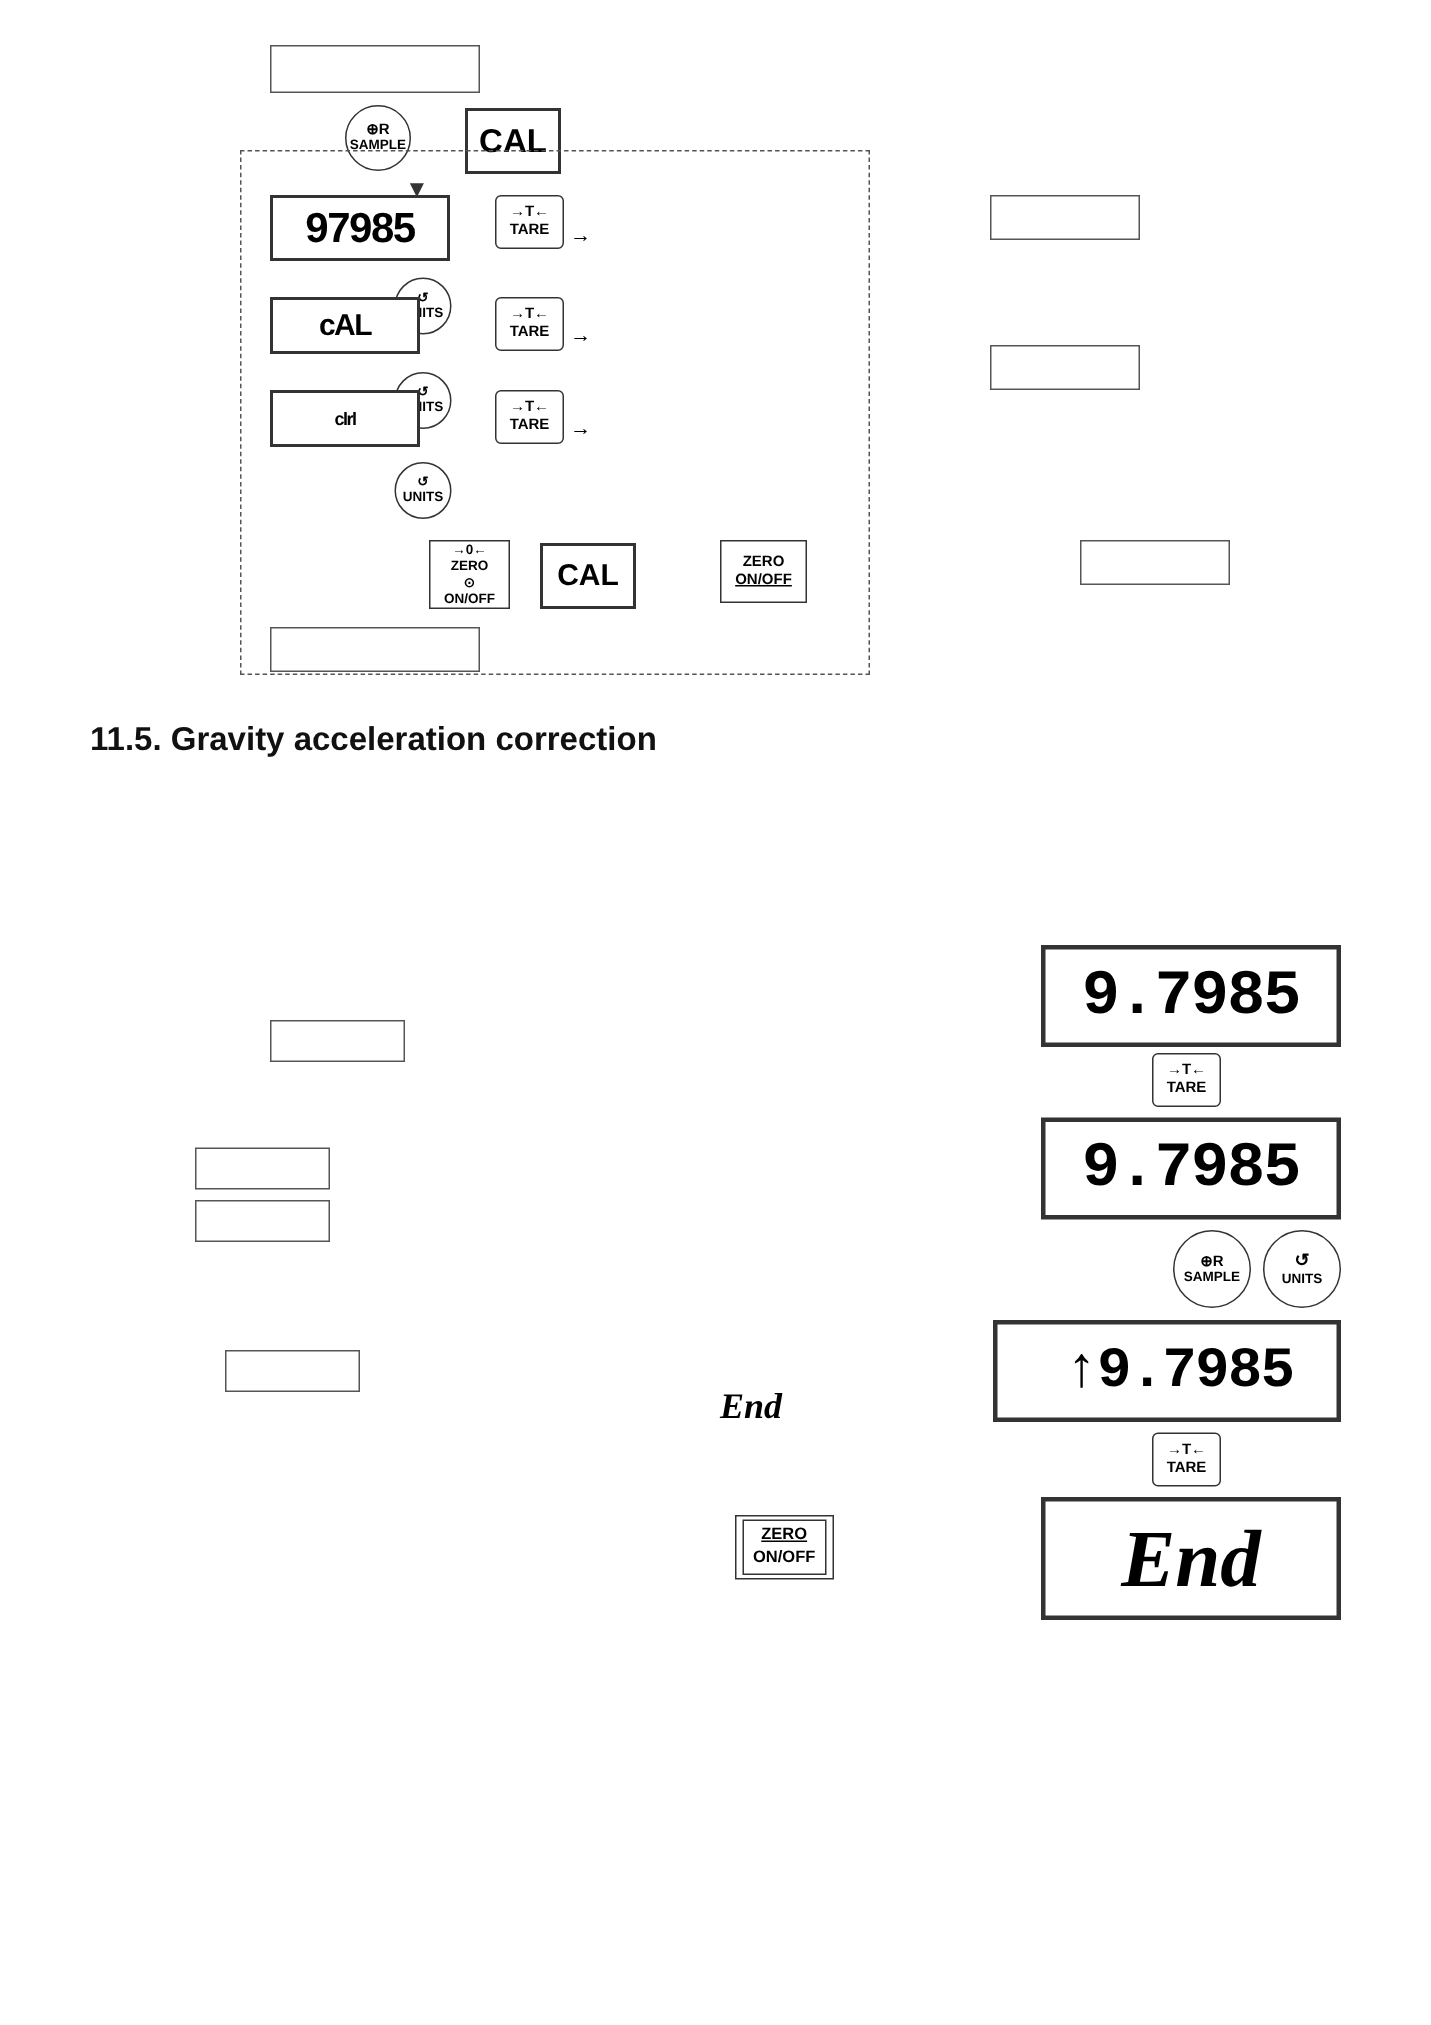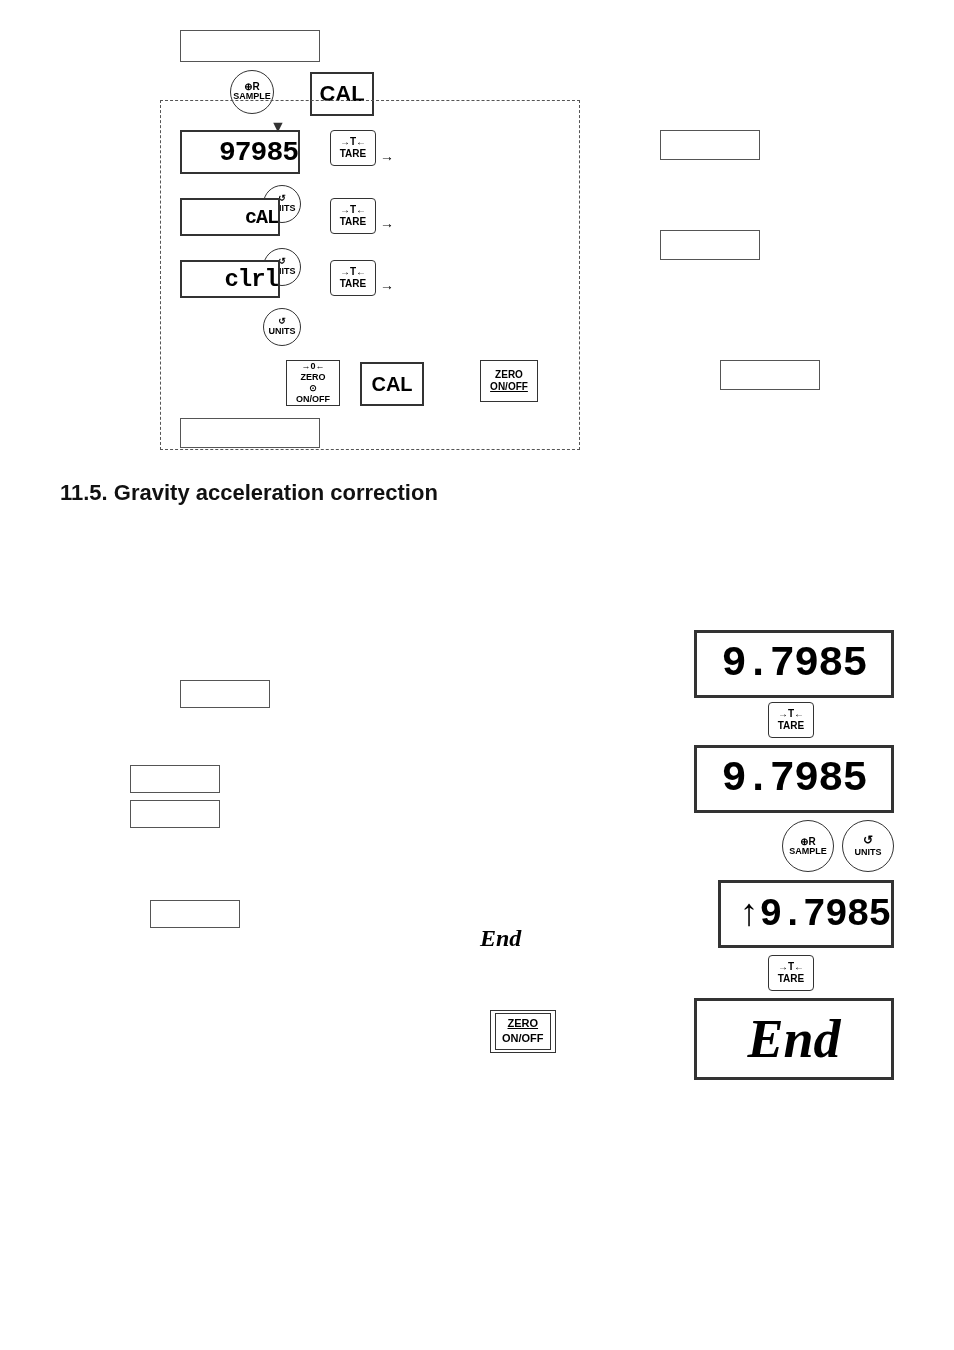"97985" .seg { font-family: Liberation Mono, monospace -> Liberation Sans, sans-serif; justify-content: flex-end -> none }
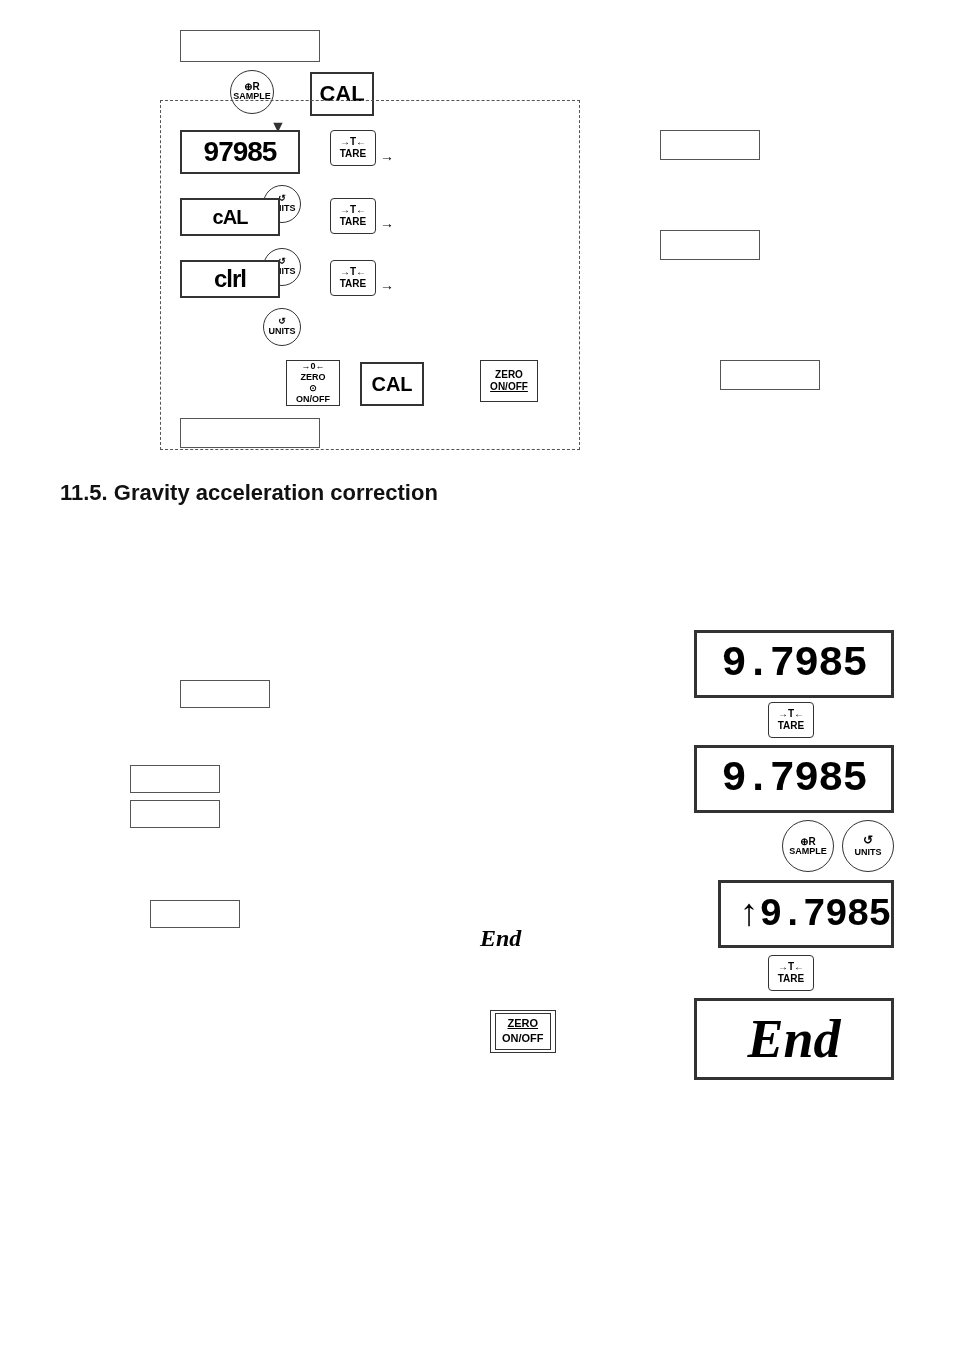"clrl" span { font-size: 24px -> 12px }
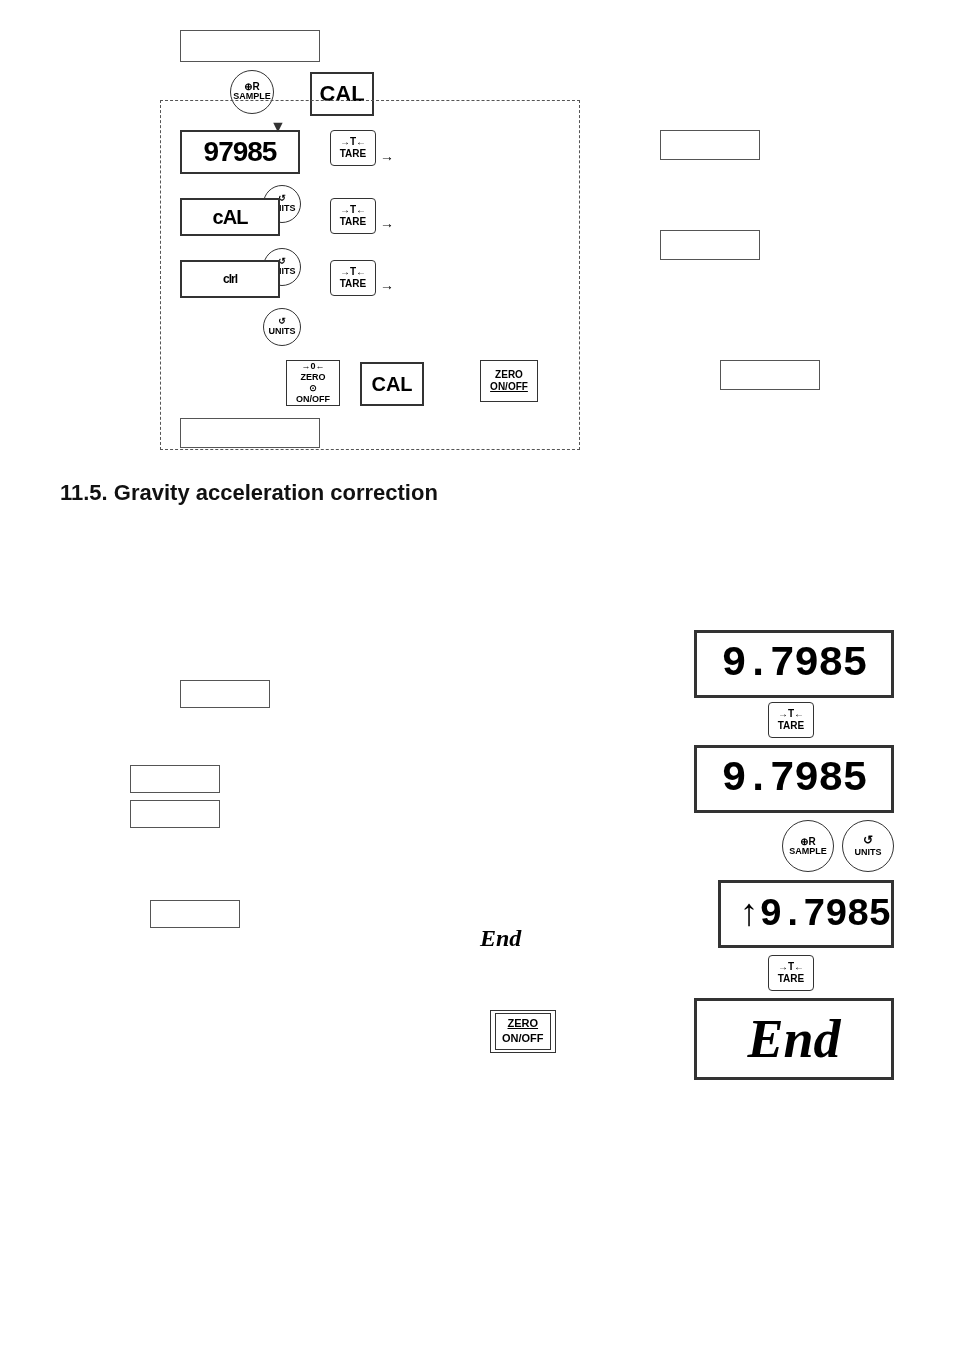"↑9.7985" div { width: 176px -> 232px }
